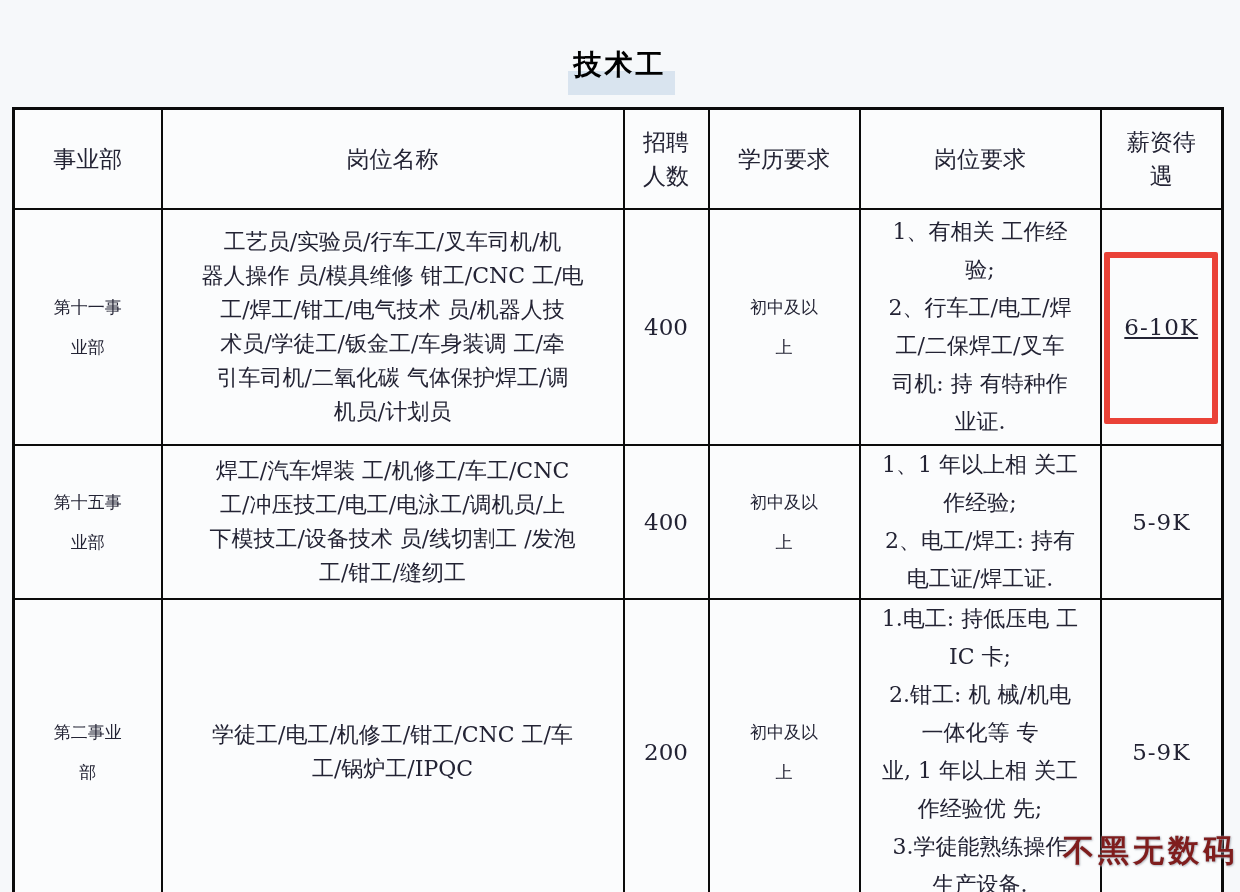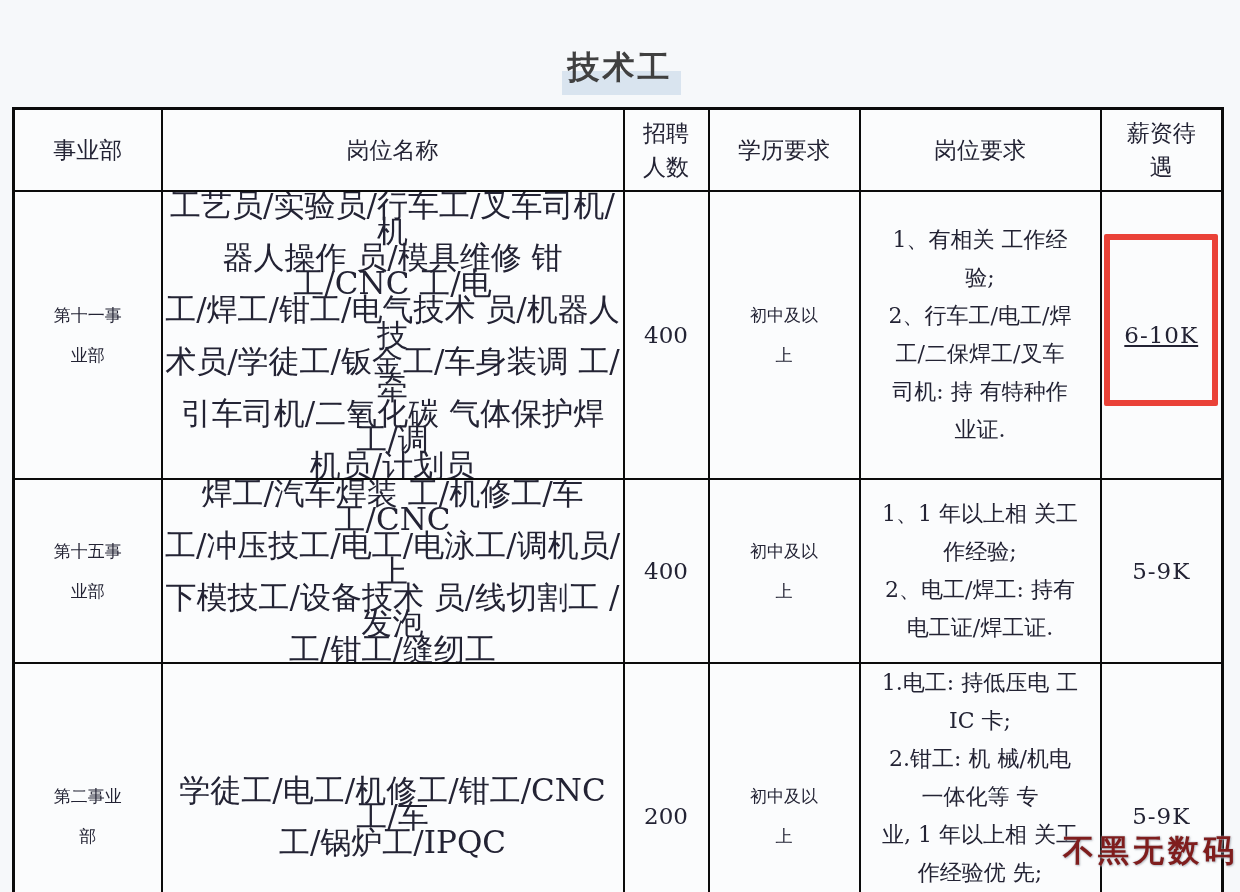"技术工" .page-title { color: #404040 -> #000000; font-size: 32px -> 28px }
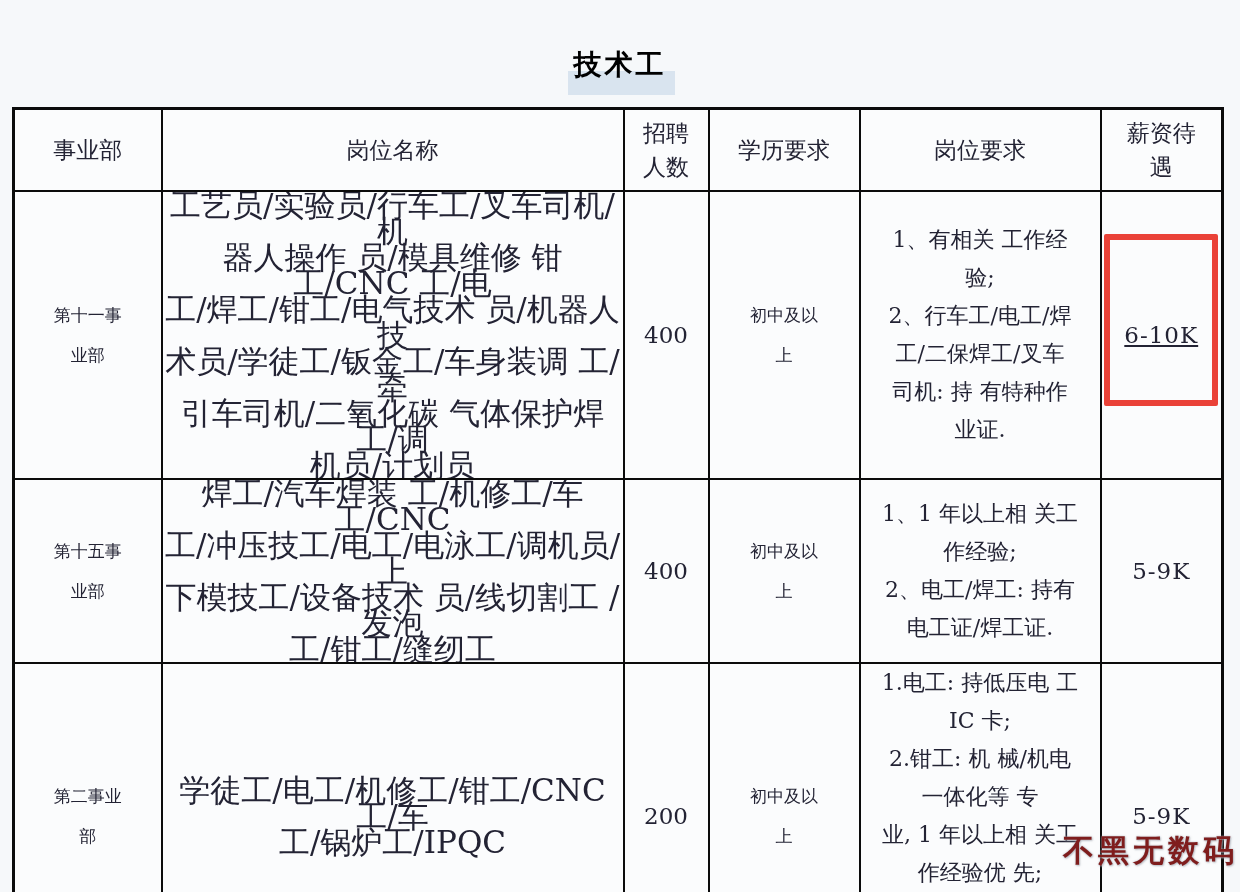"事业部" tr { height: 82px -> 100px }
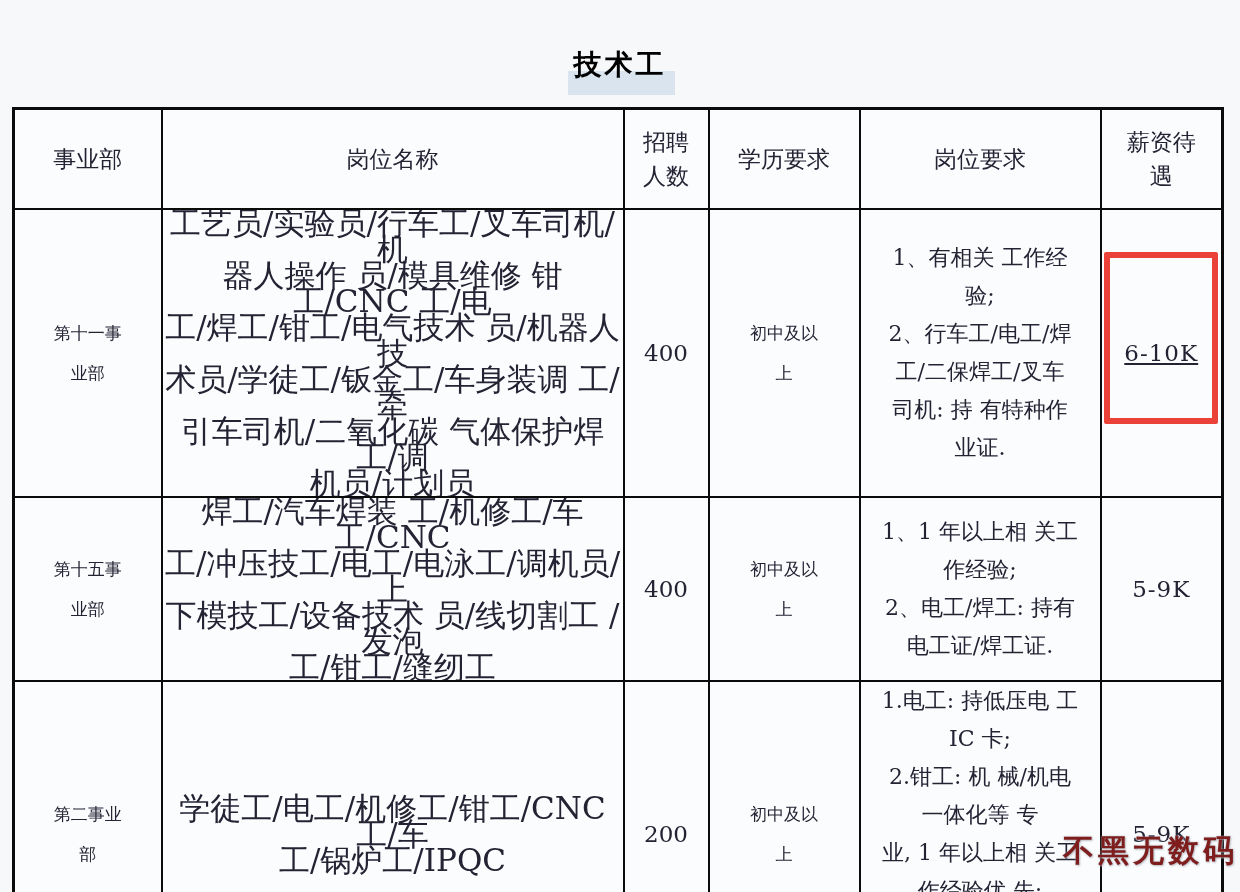"工艺员/实验员/行车工/叉车司机/机" .lines { font-size: 31px -> 22px; line-height: 26px -> 34px }
